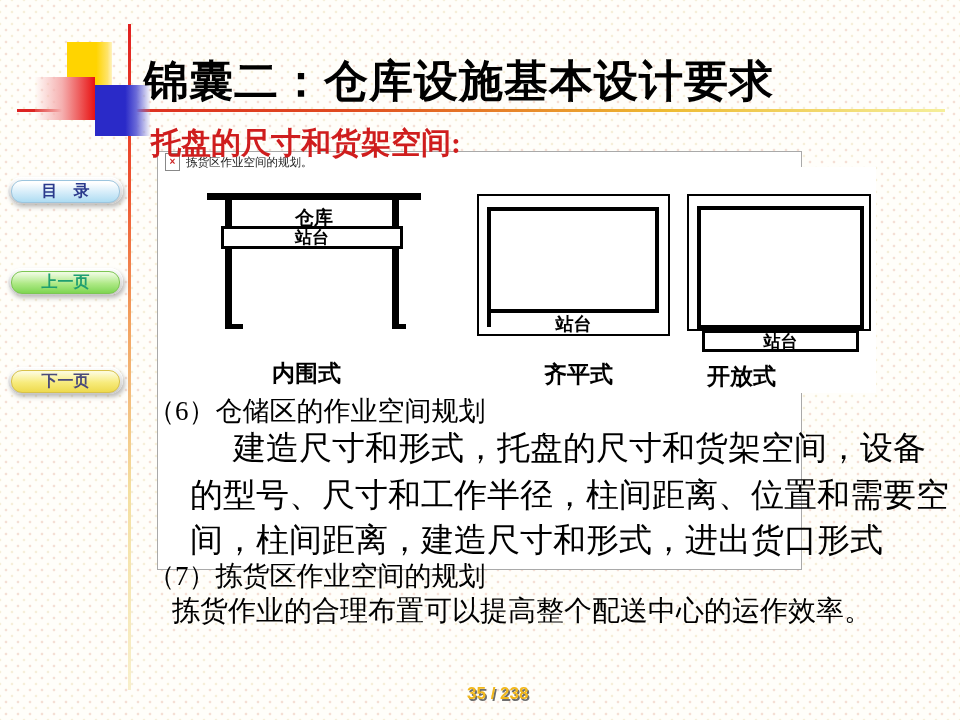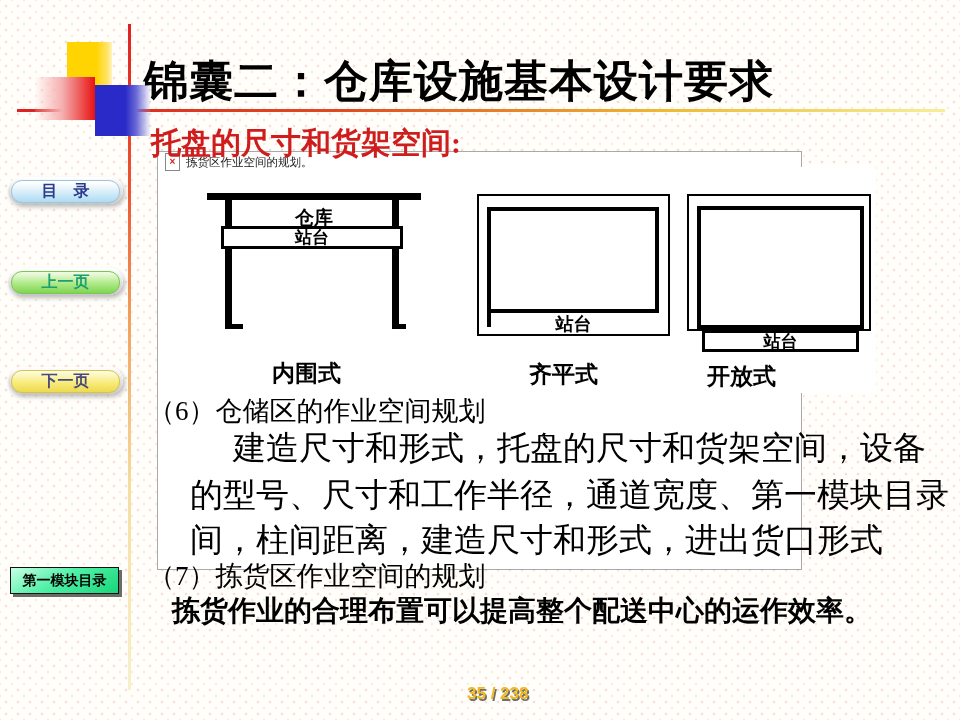"齐平式" div.dg-label { left: 367px -> 382px }
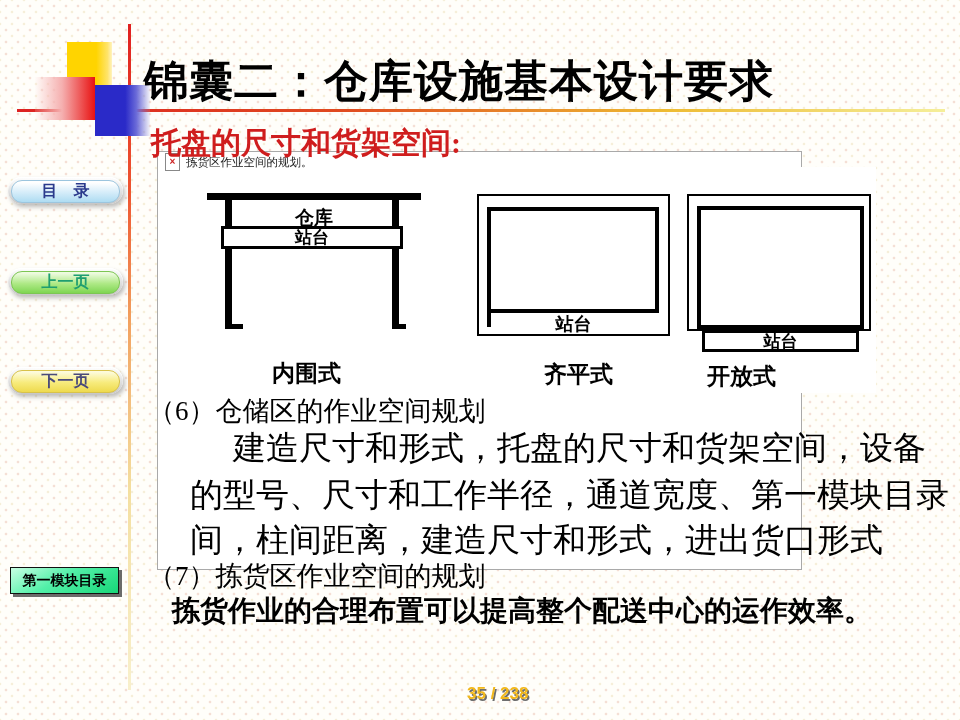"的型号、尺寸和工作半径，通道宽度、第一模块目录" div.bodyline { text: 通道宽度、第一模块目录 -> 柱间距离、位置和需要空 }
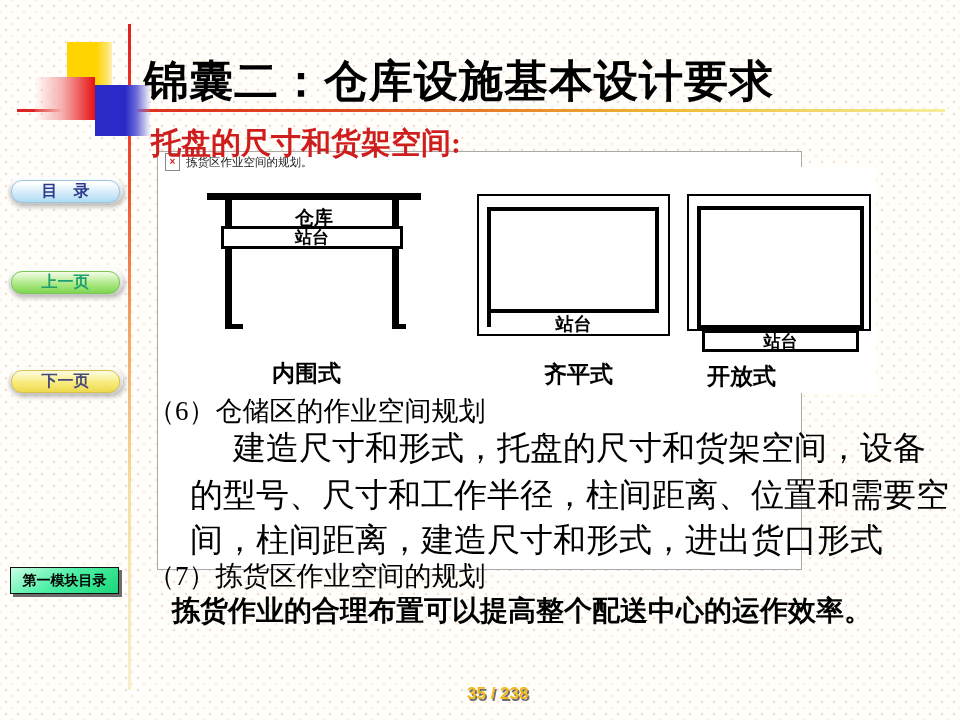"第一模块目录" div.btn-module { html: <div>第一模块目录</div> -> none }
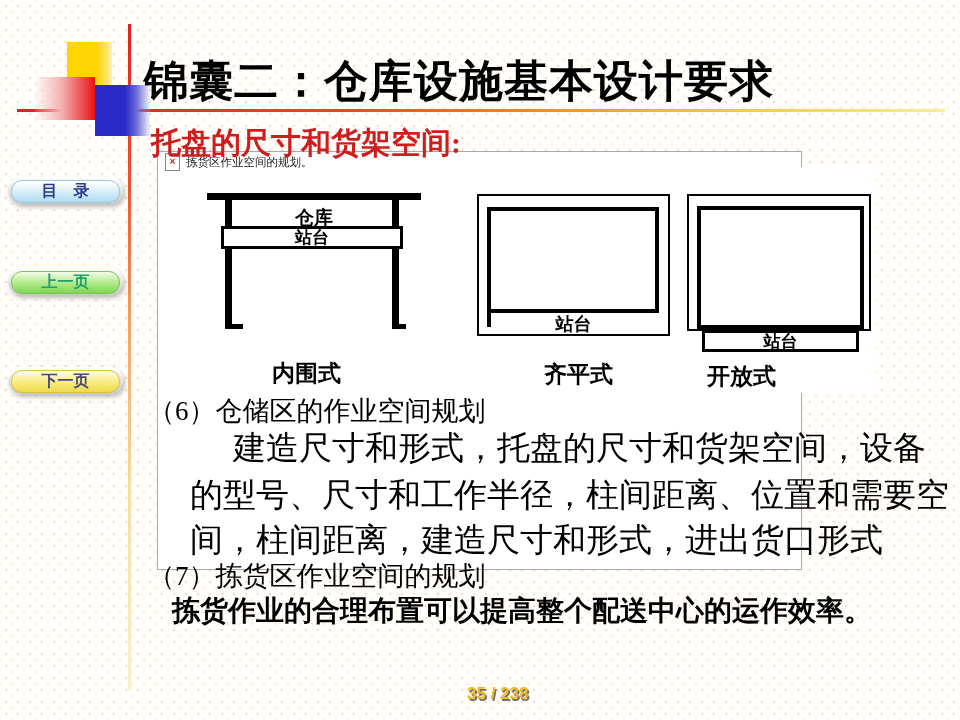"拣货作业的合理布置可以提高整个配送中心的运作效率。" .lastline { font-weight: bold -> normal }
